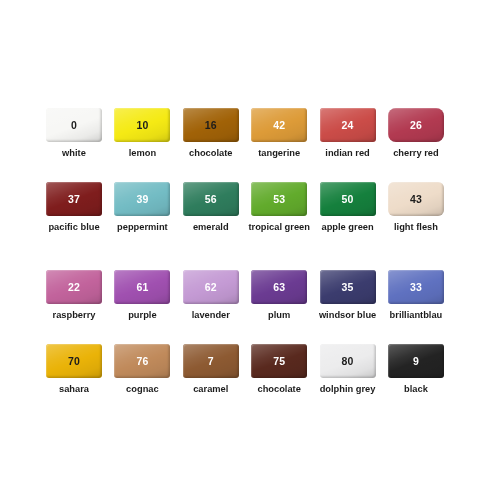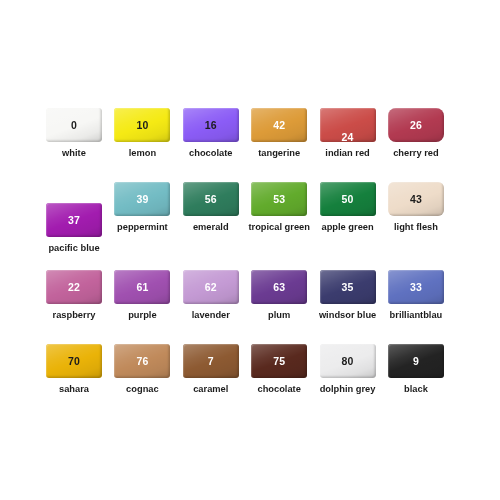"16" div.chip { background: #8b5cf6 -> #a16207 }
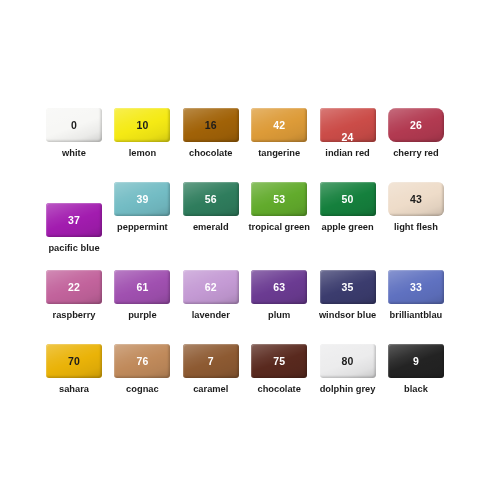"24" div.chip { align-items: flex-end -> none }
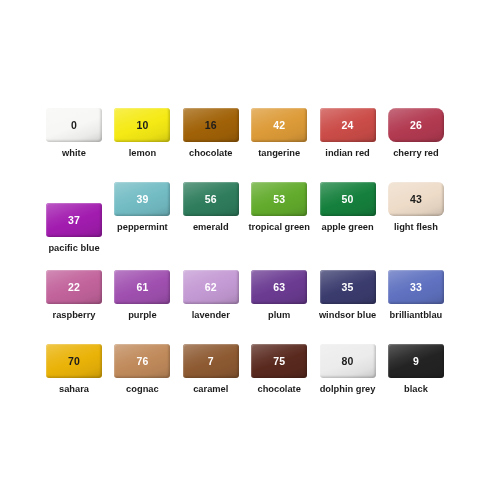"37" div.chip { background: #a21caf -> #7f1d1d; margin-top: 21px -> none }
